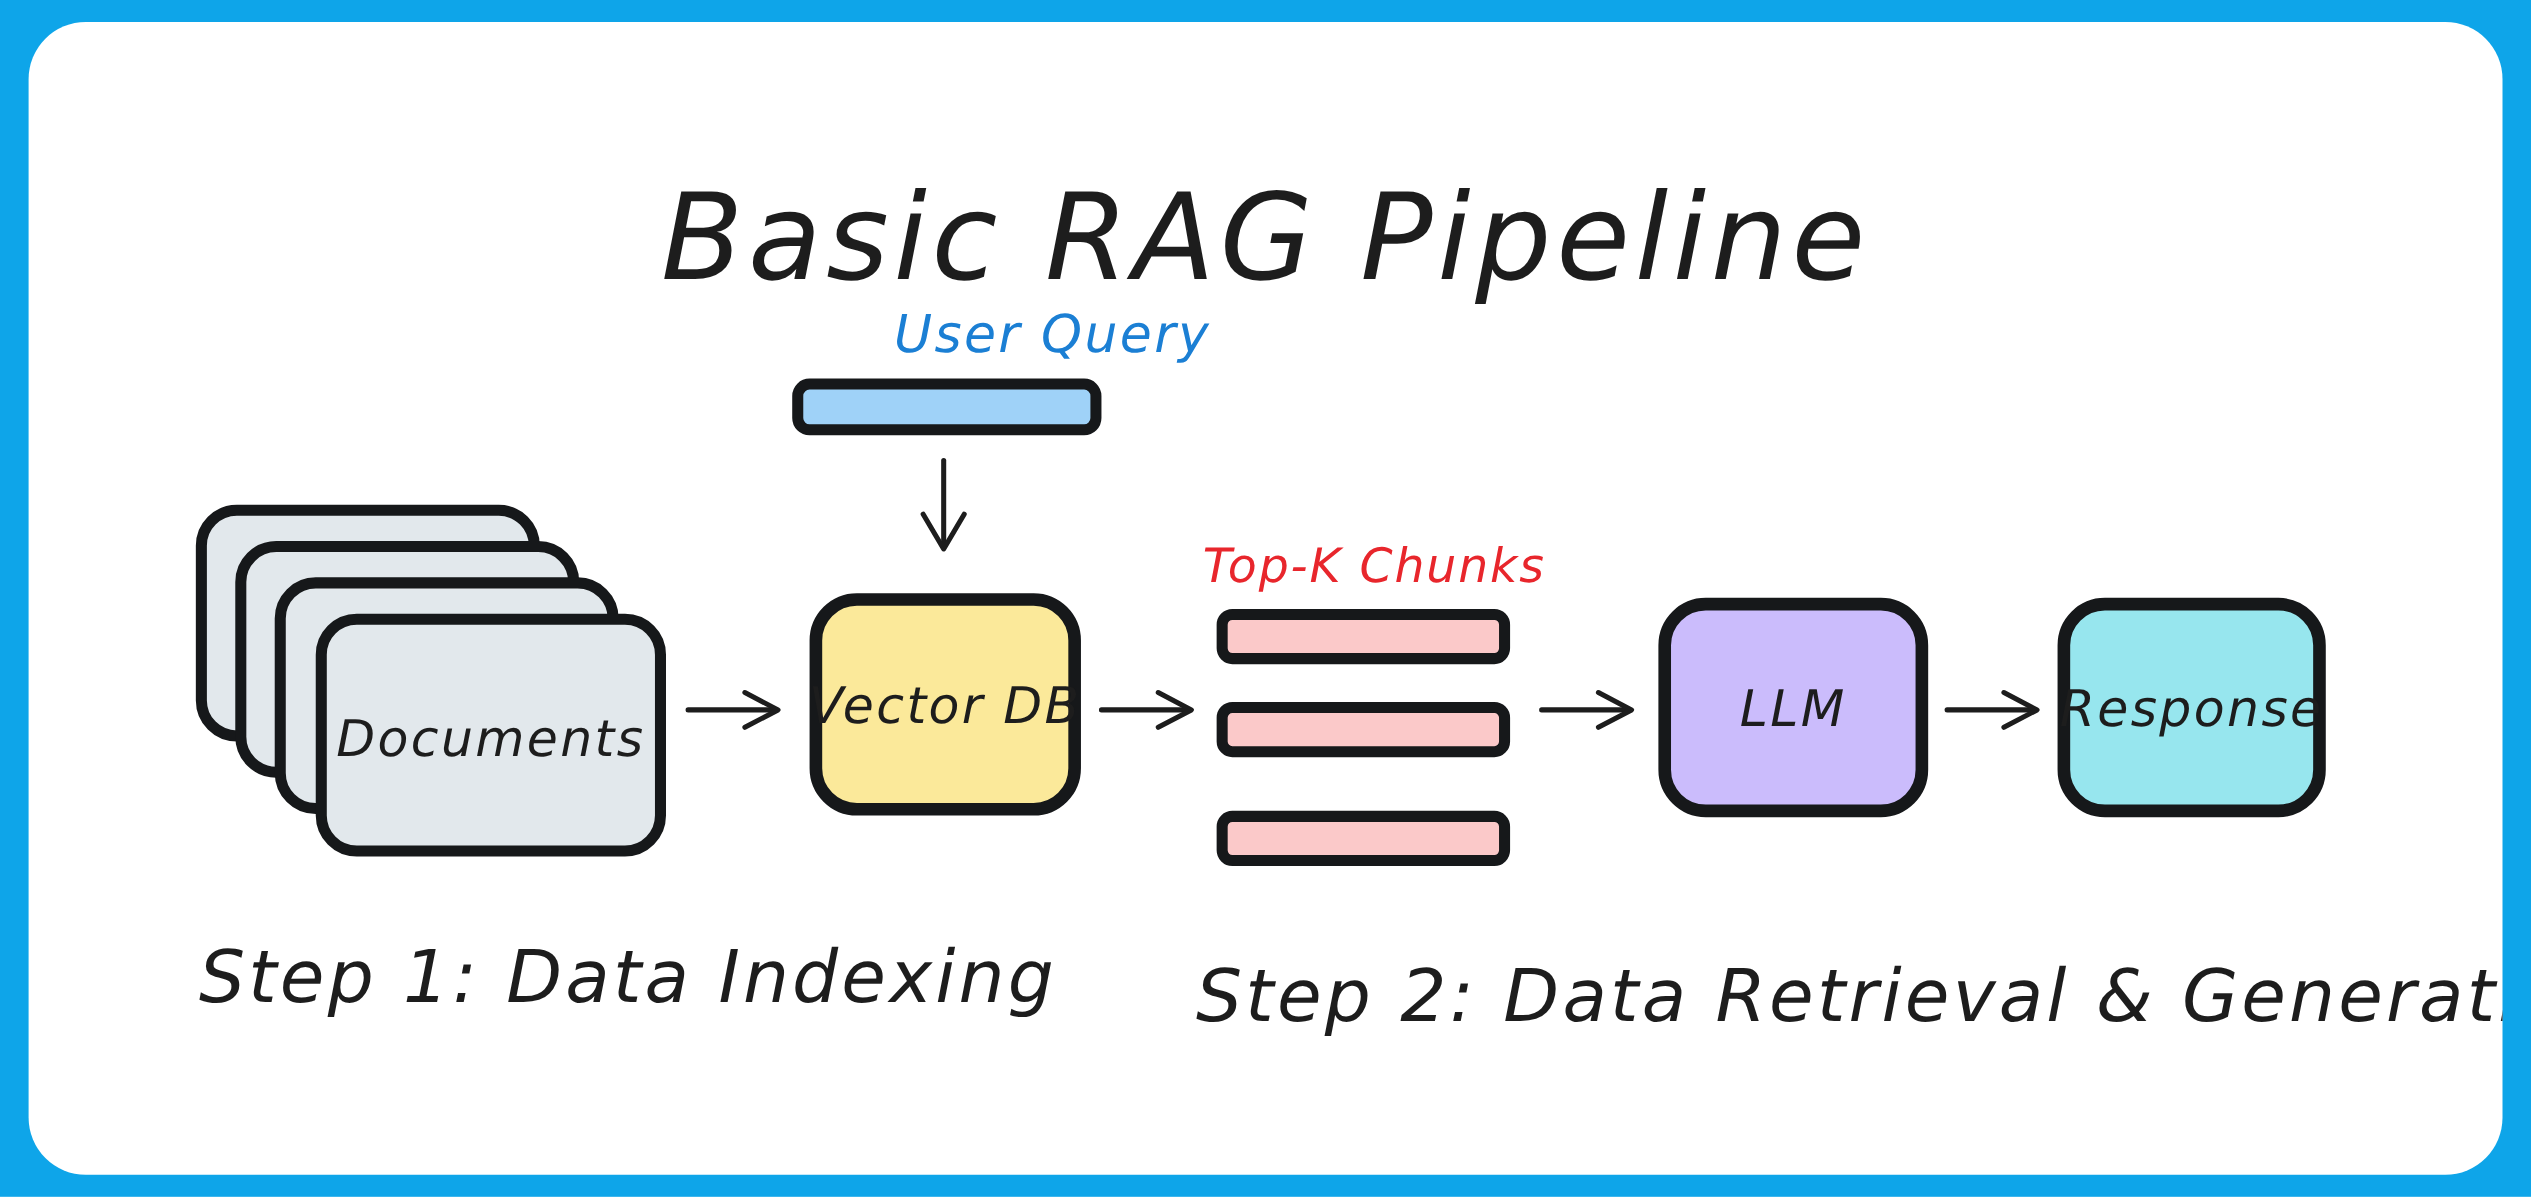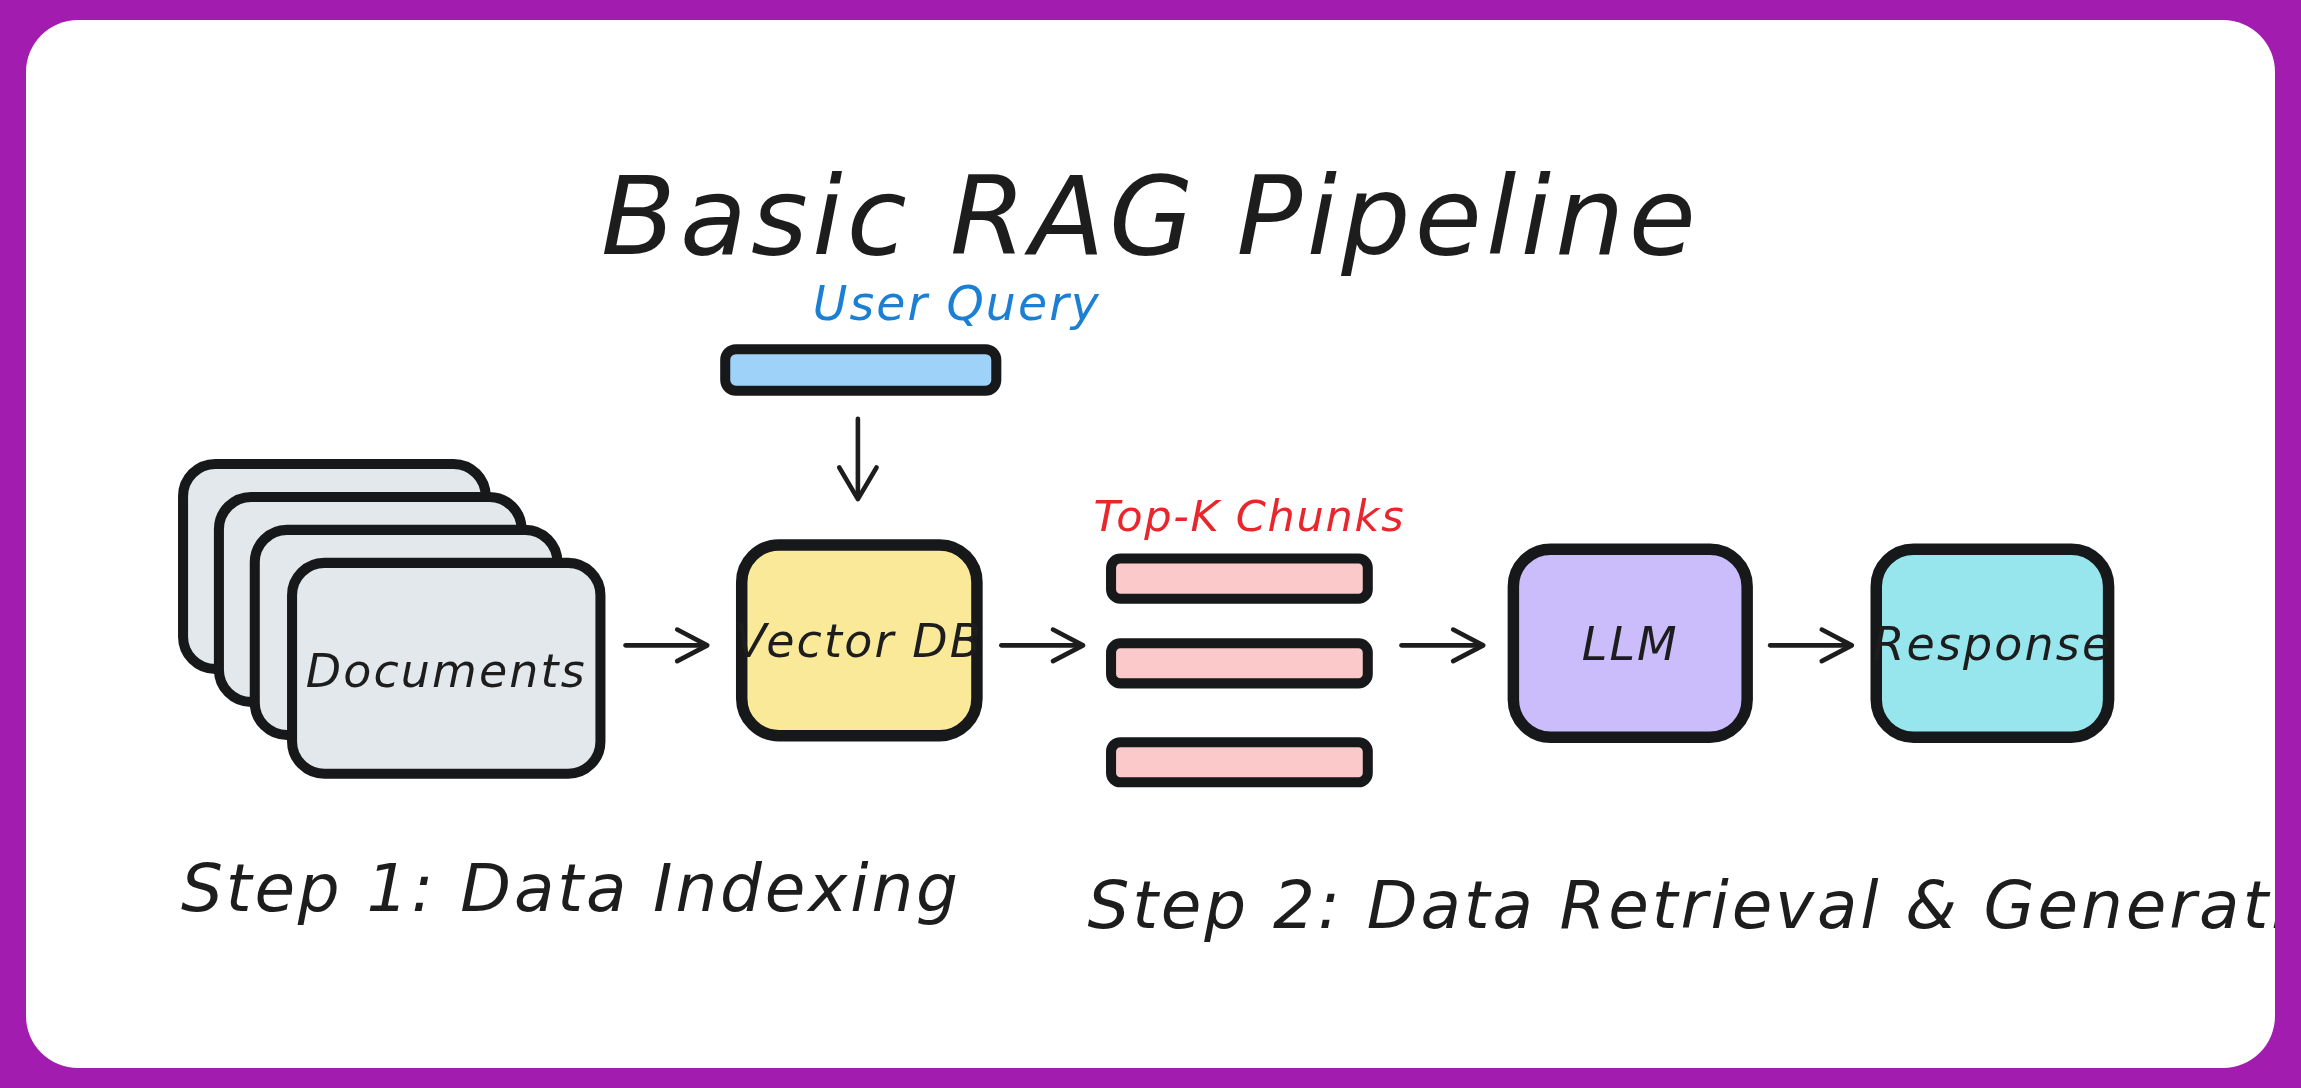"Basic RAG Pipeline" #frame { background: #a21caf -> #0ea5e9 }
